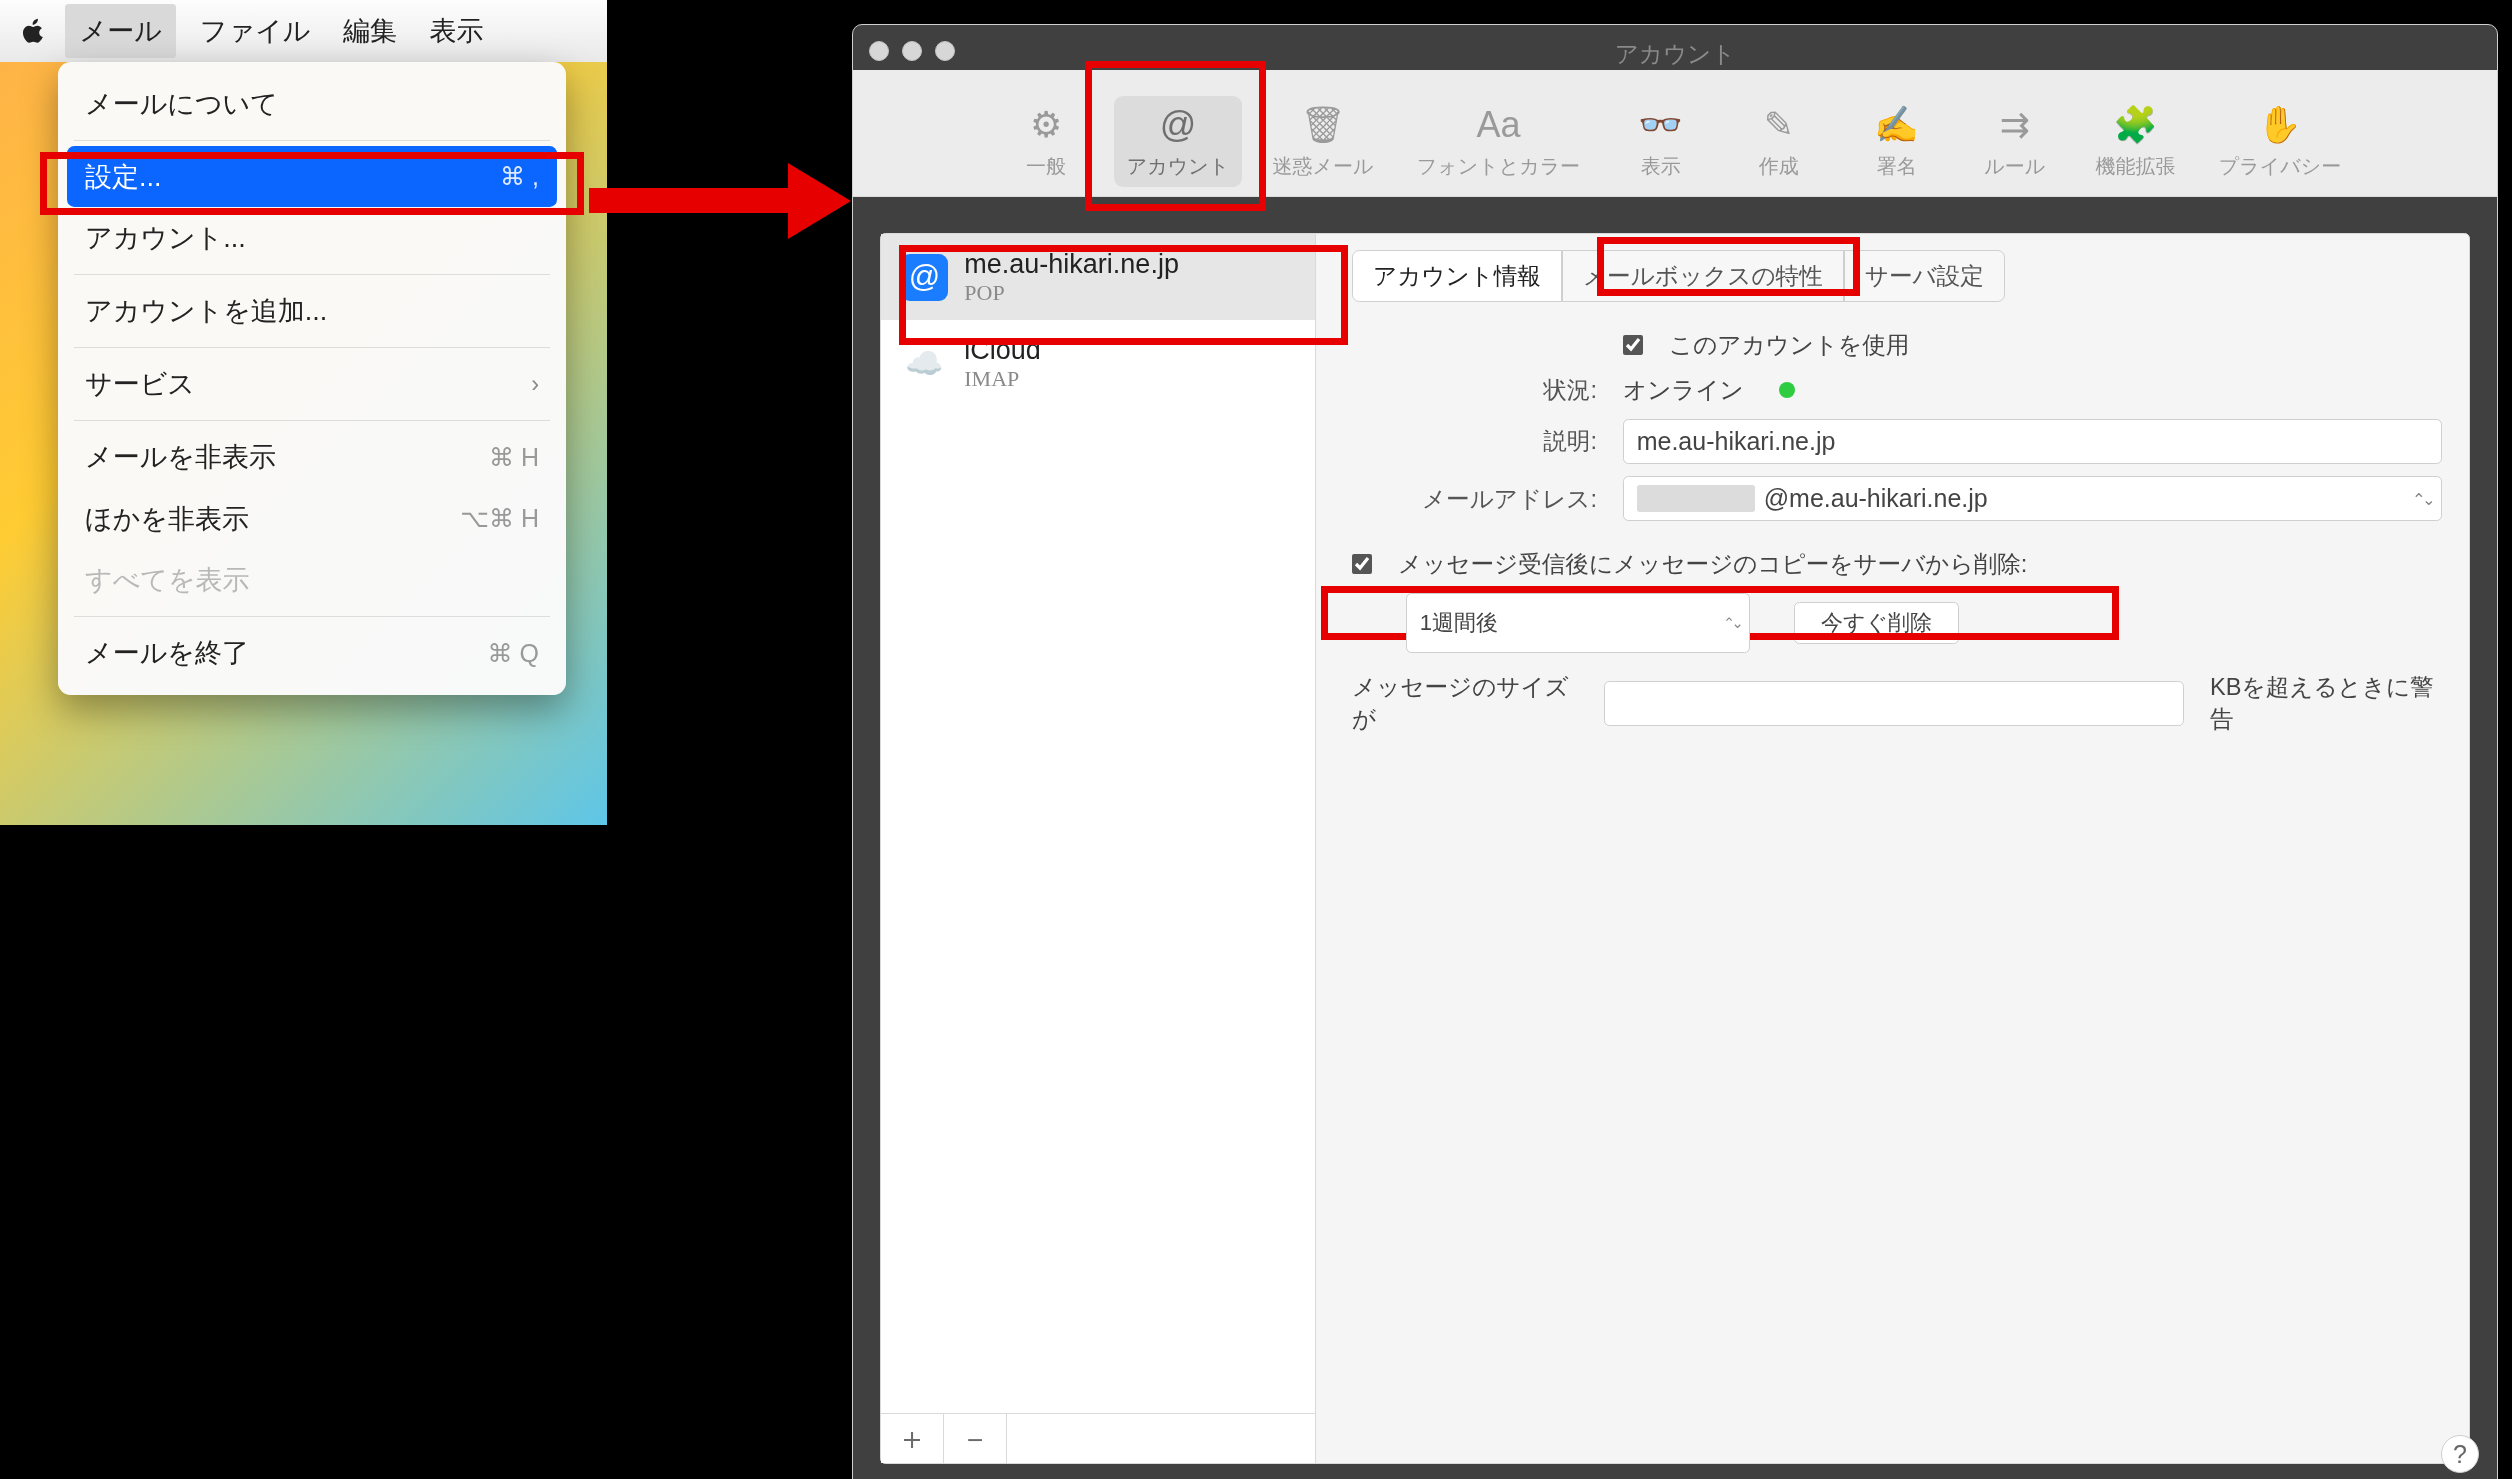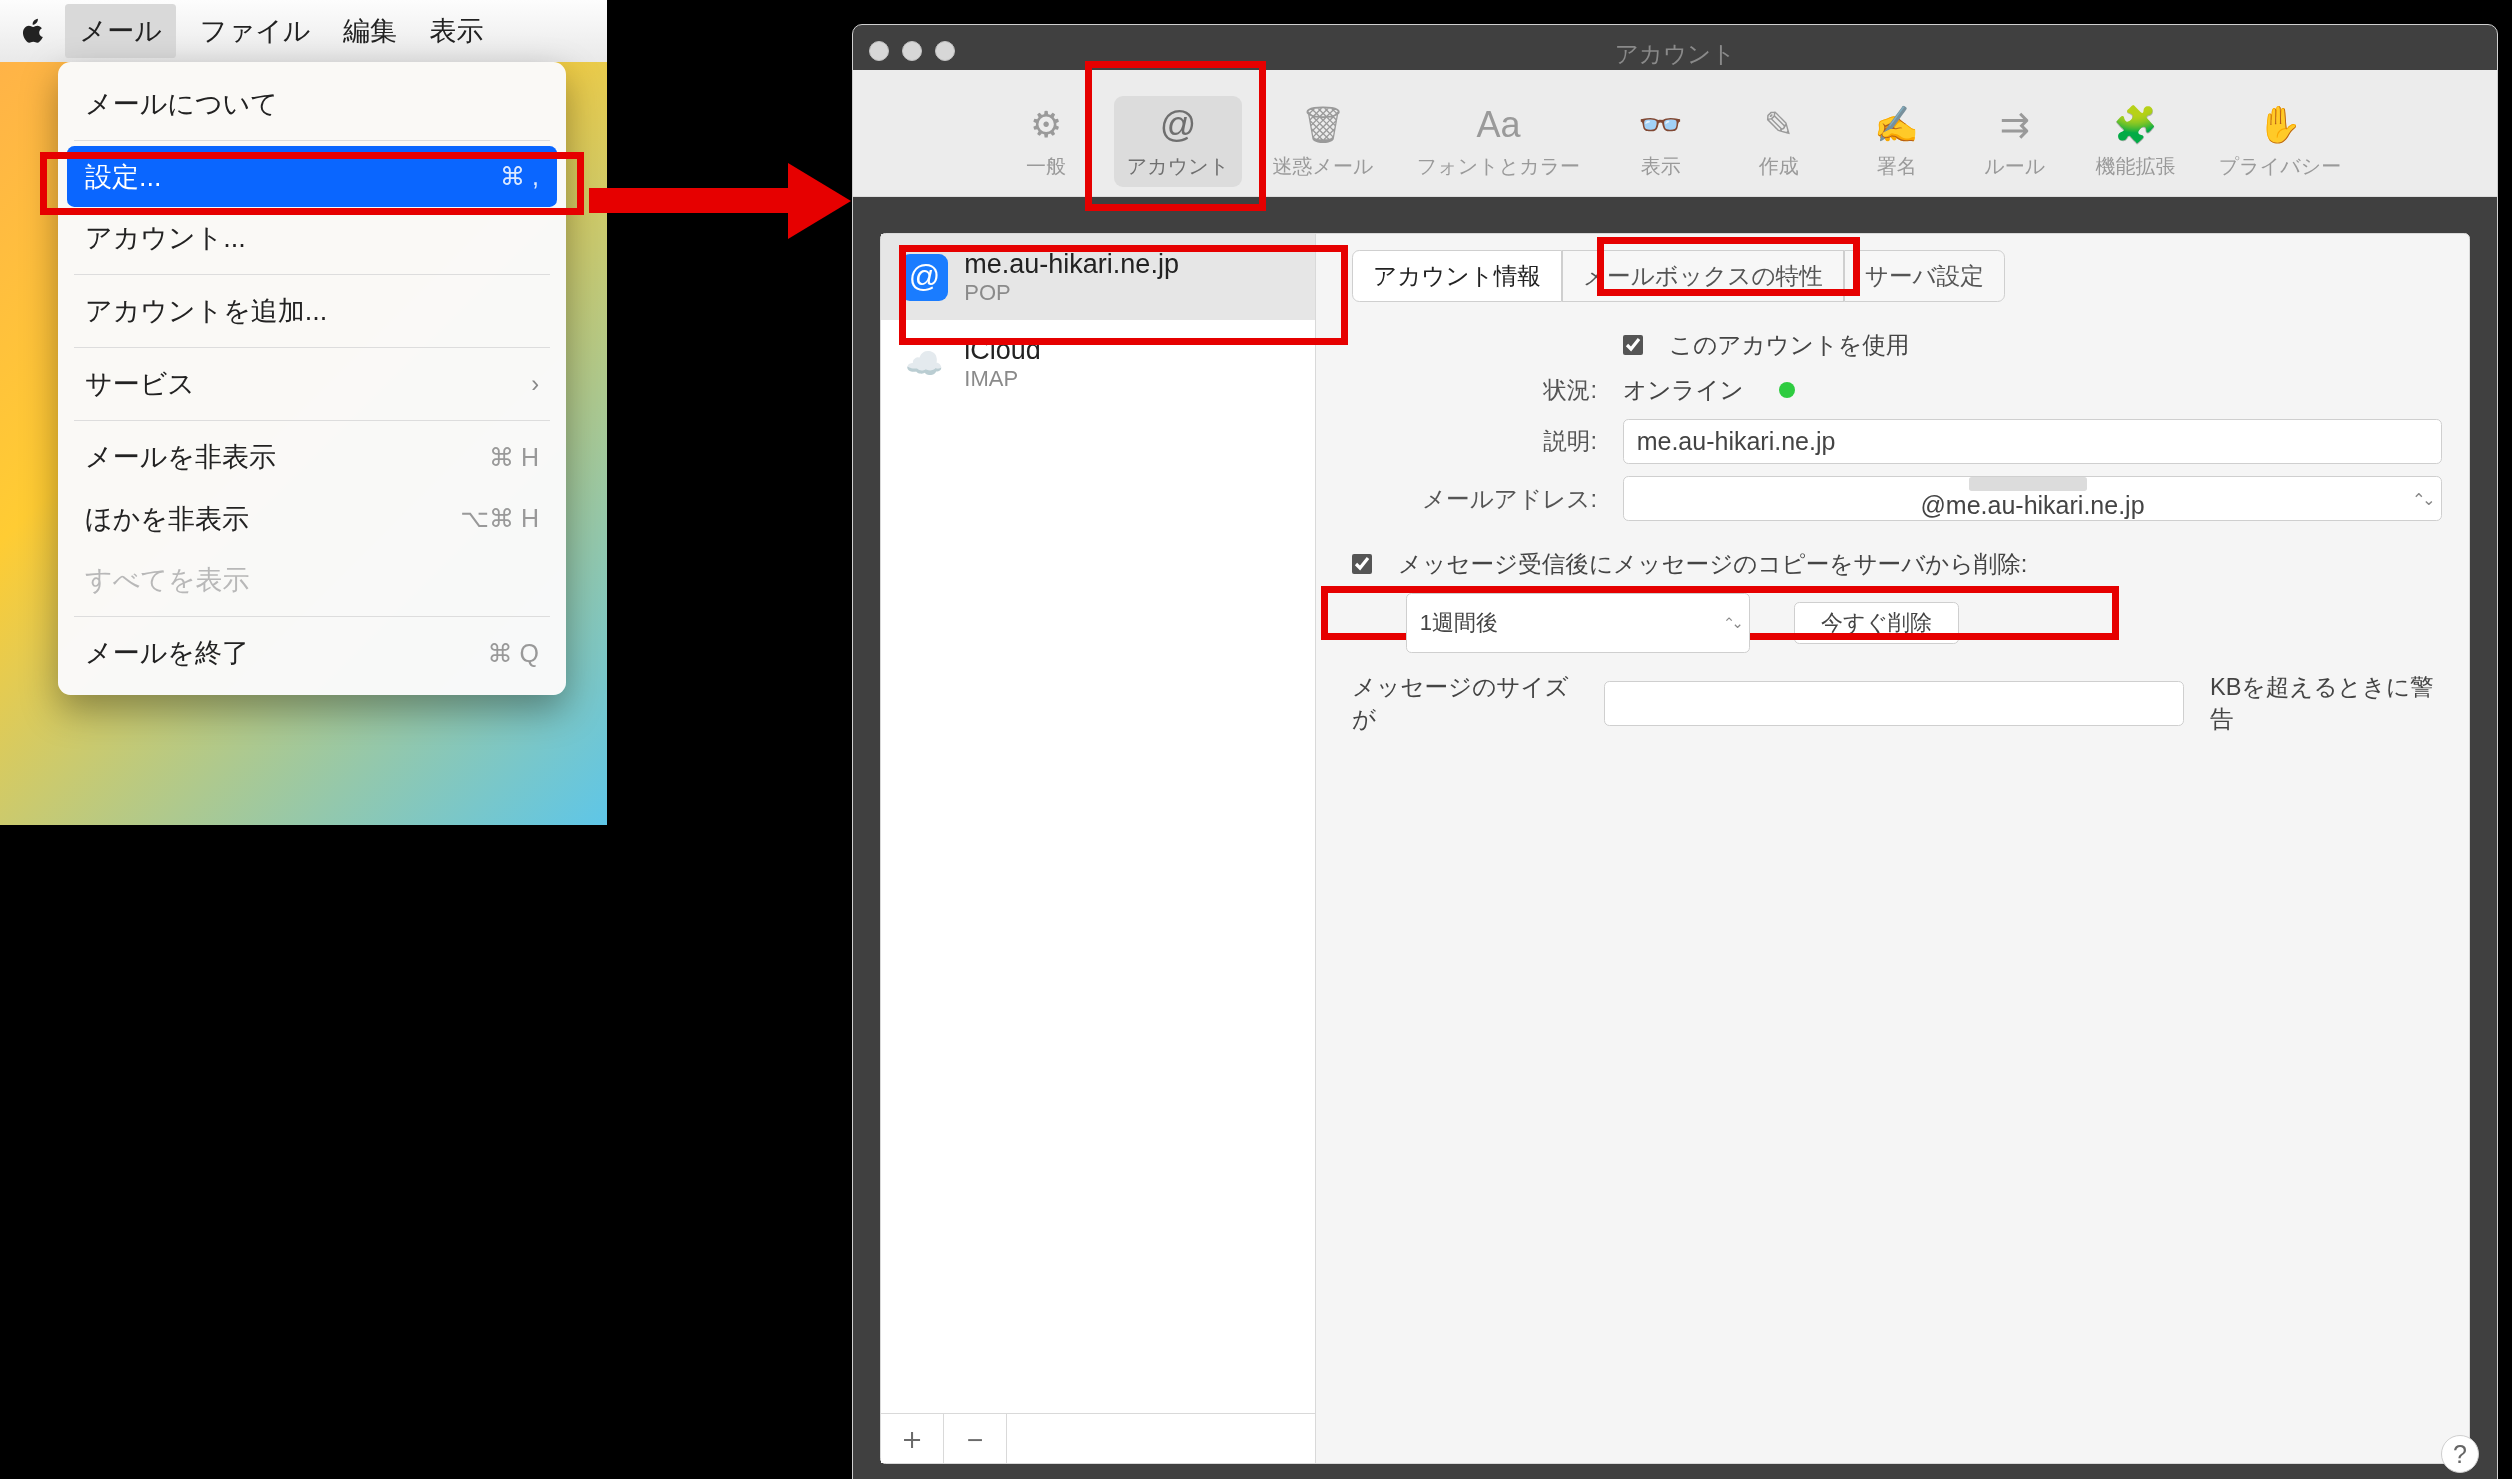"POP" .acct-text .proto { font-family: none -> Liberation Serif, serif }
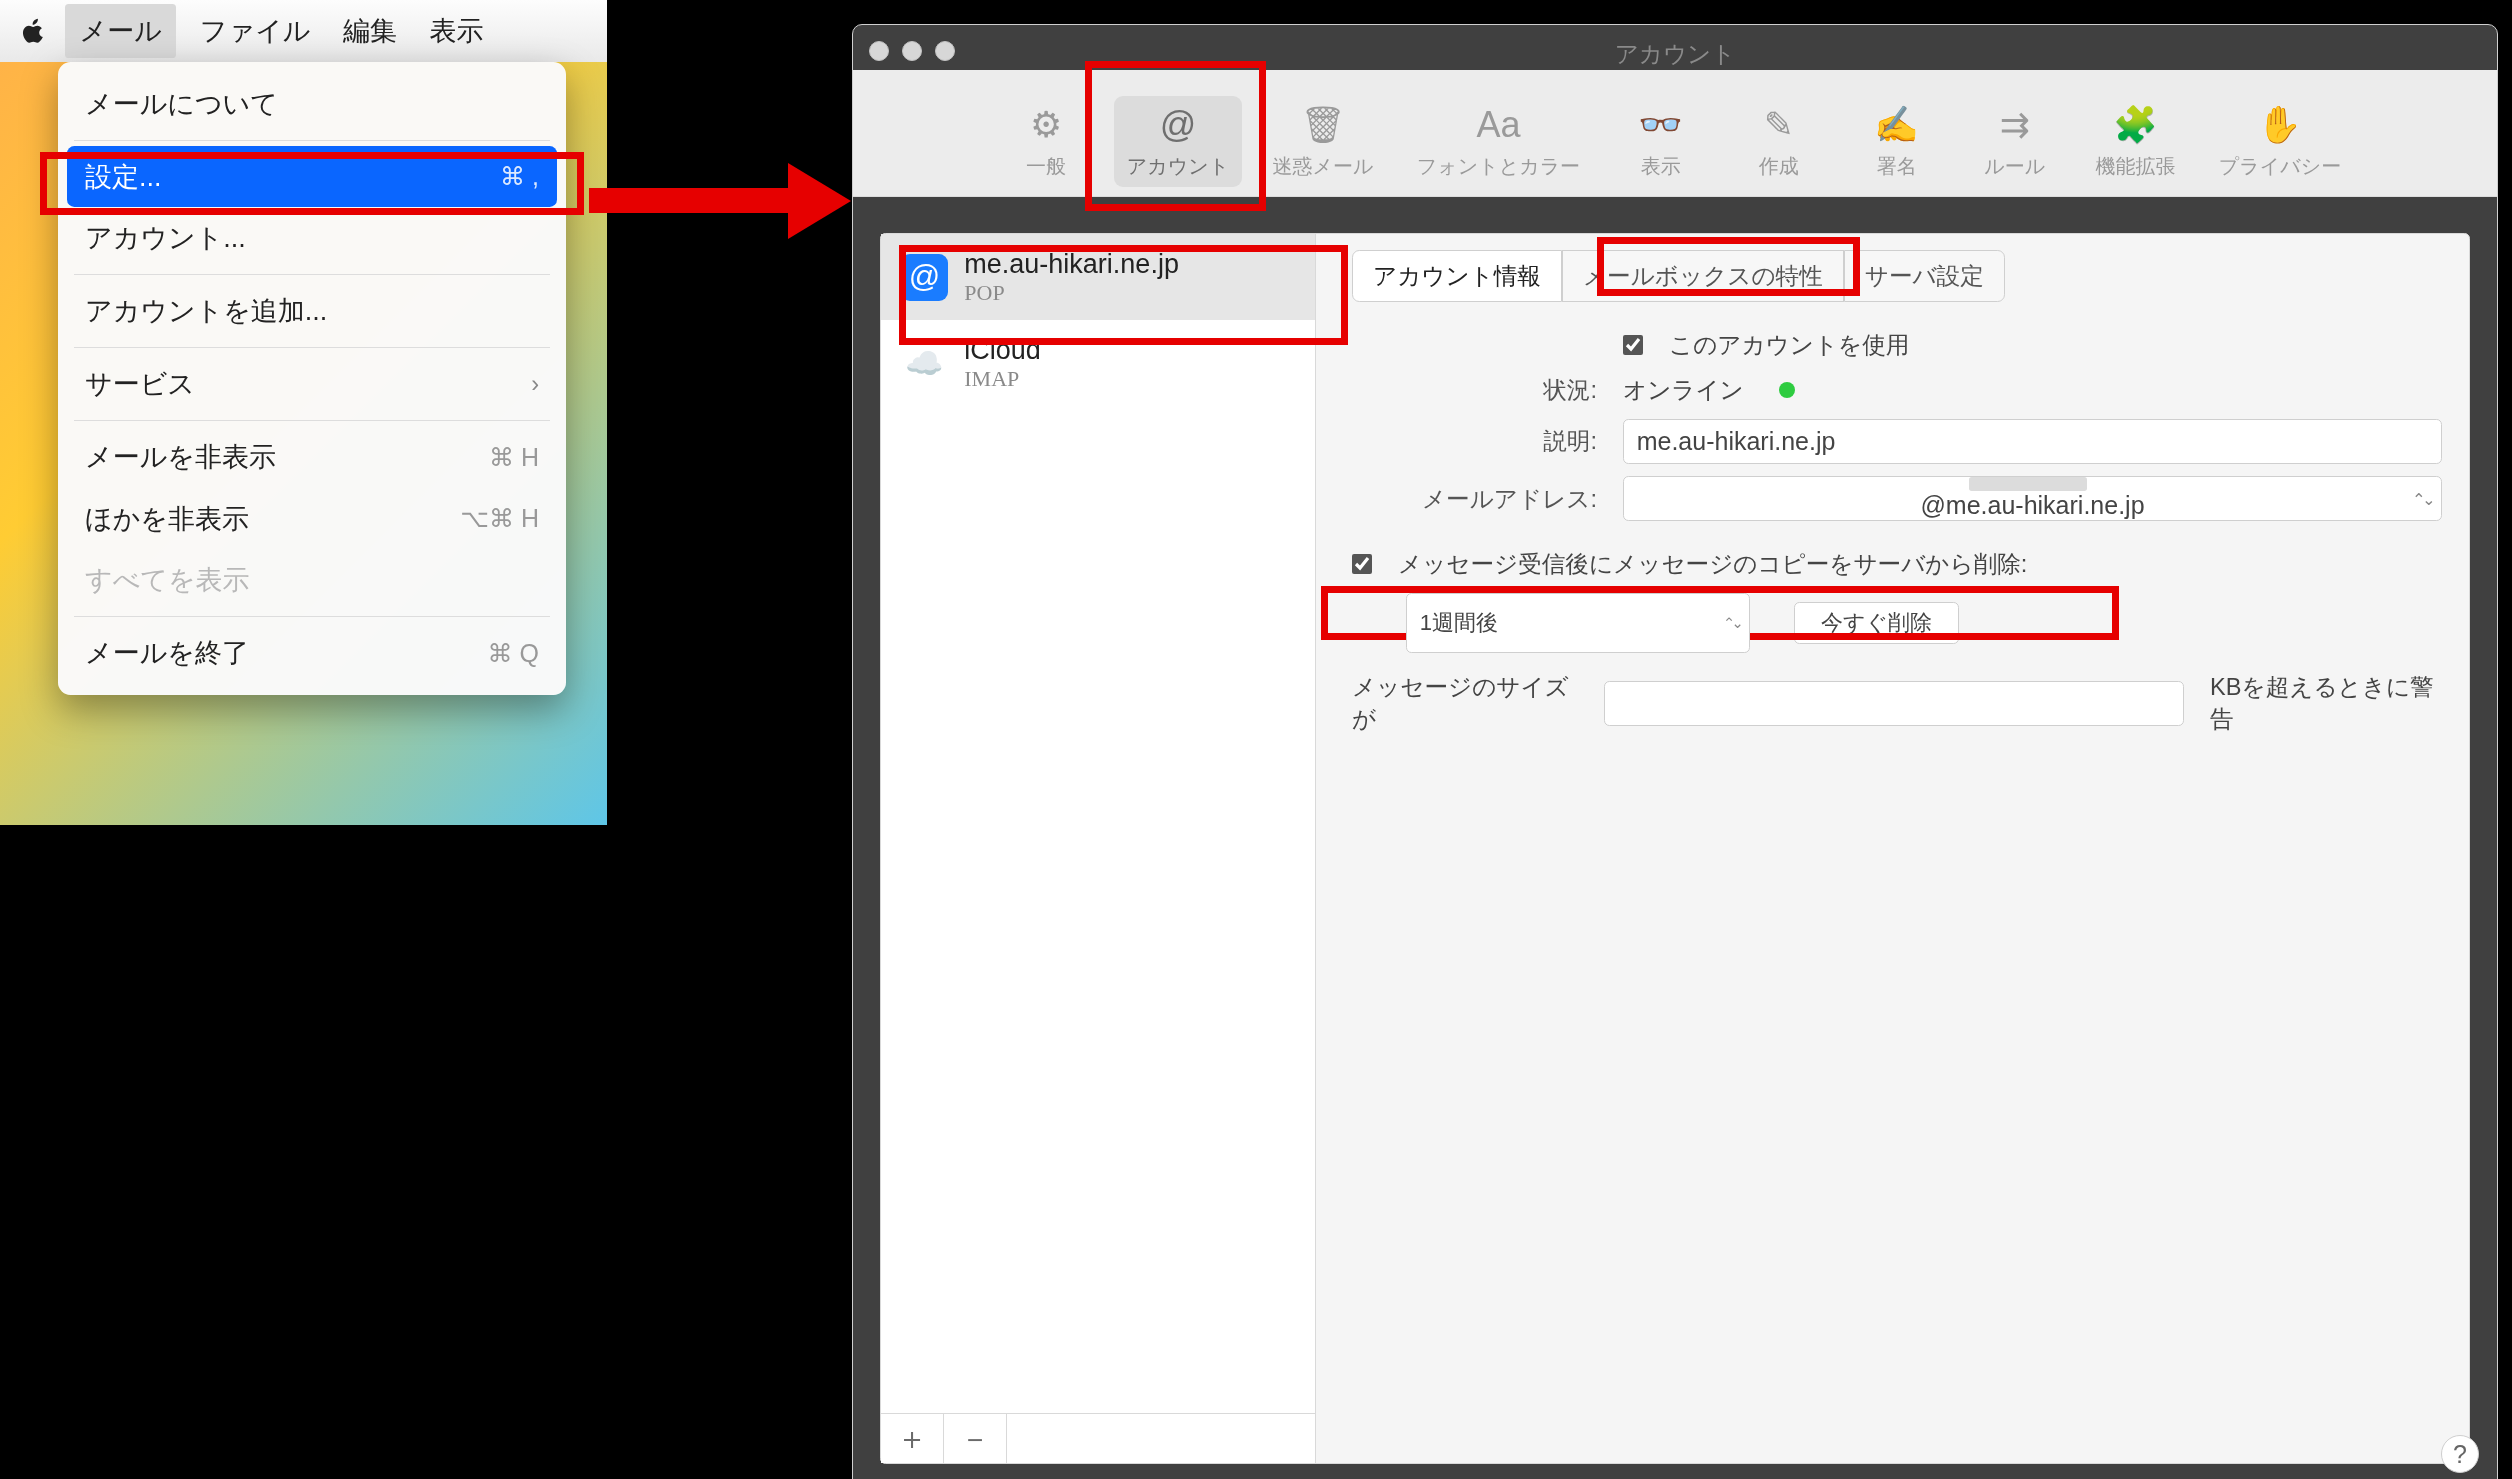"@me.au-hikari.ne.jp" .selectfield { flex-direction: column -> none }
